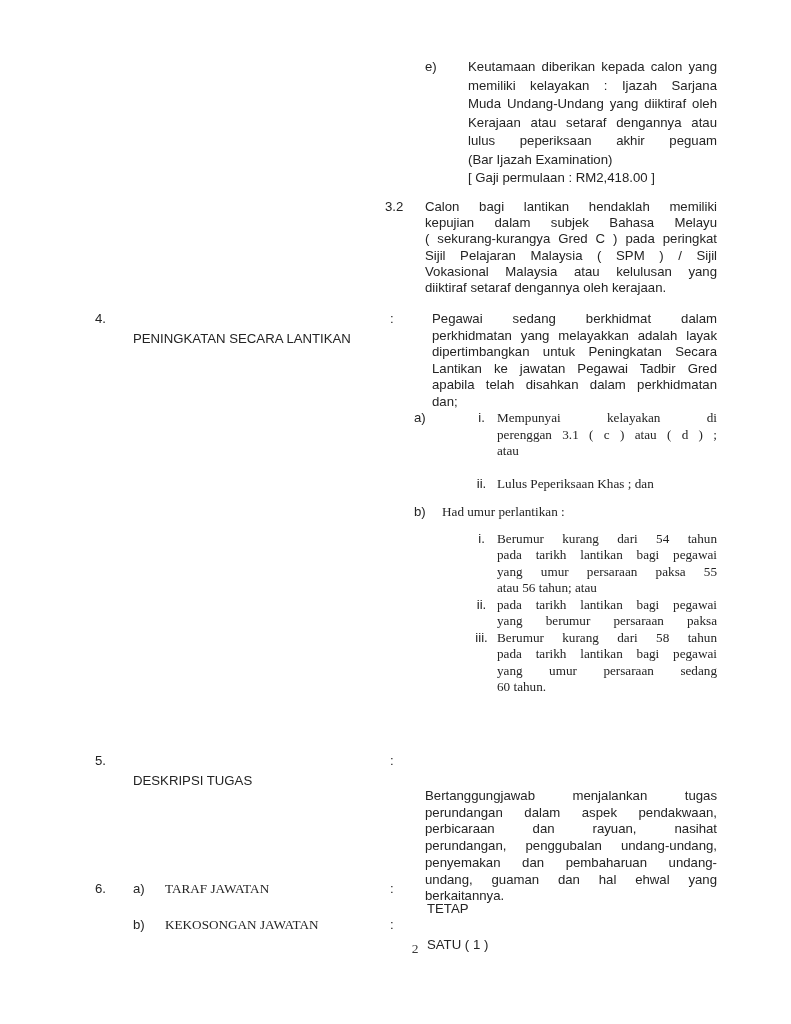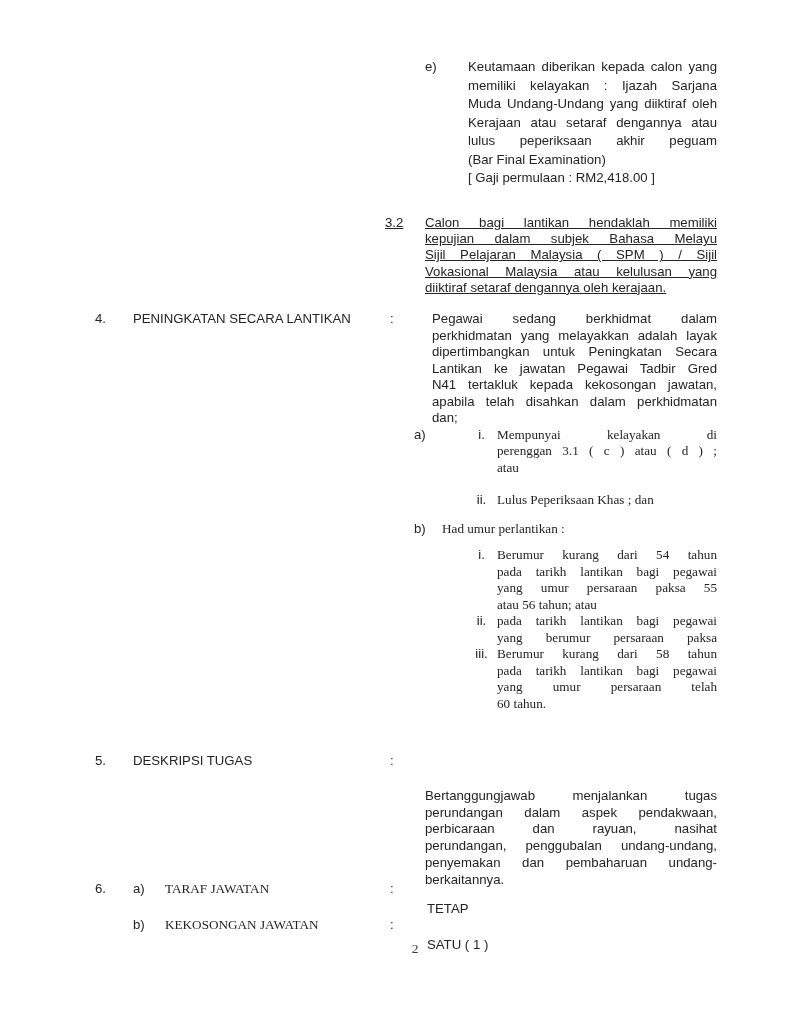"(Bar Final Examination)" div { text: Final -> Ijazah }
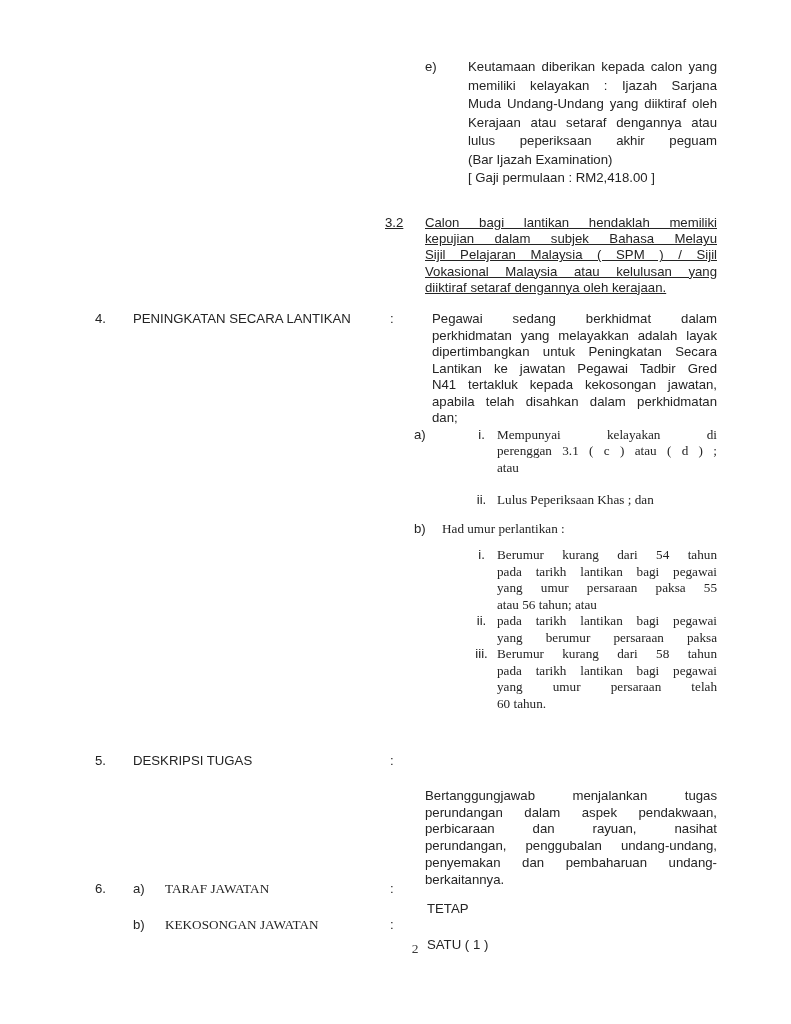"3.2" #blk-32 { text-decoration: underline -> none; top: 215px -> 199px }
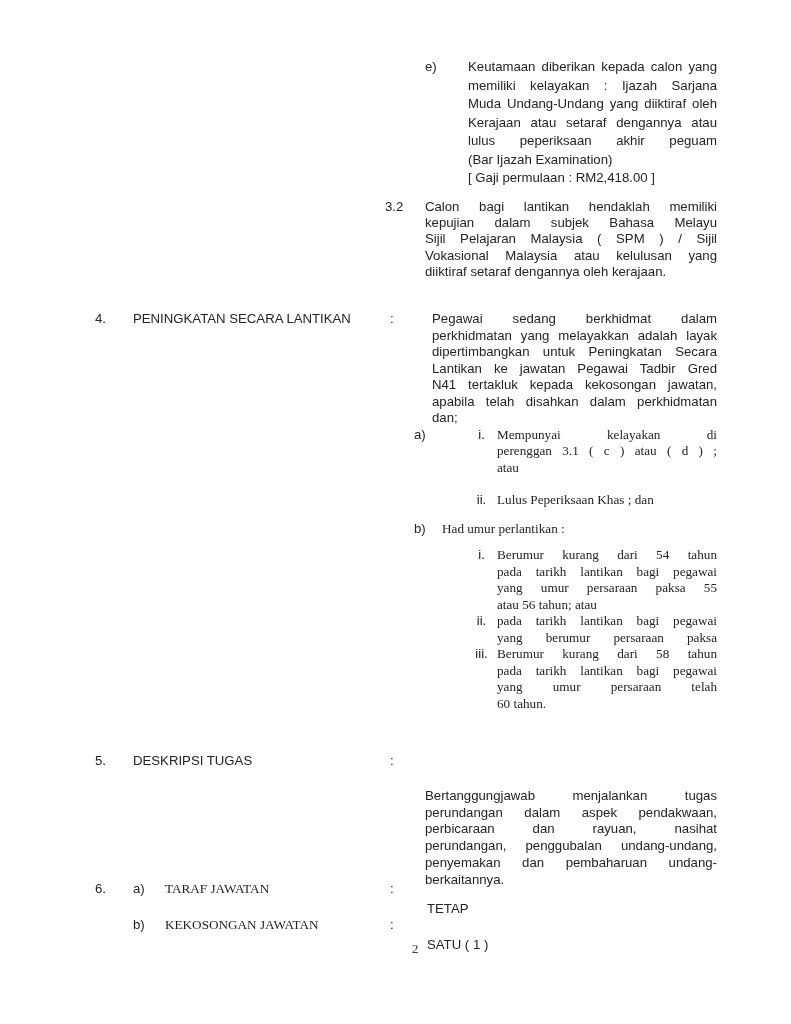"( sekurang-kurangya Gred C )" div.jl { html: none -> <div>( sekurang-kurangya Gred C ) pada peringkat</div> }
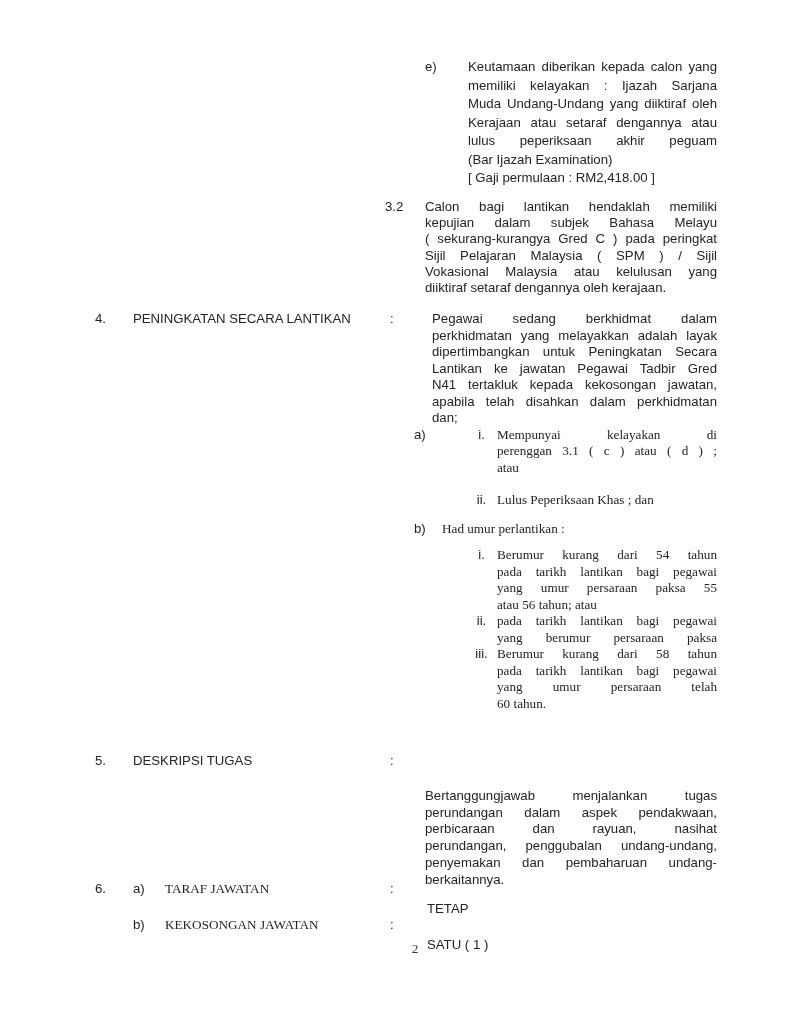"PENINGKATAN SECARA LANTIKAN" .sec-title { margin-top: none -> 20px }
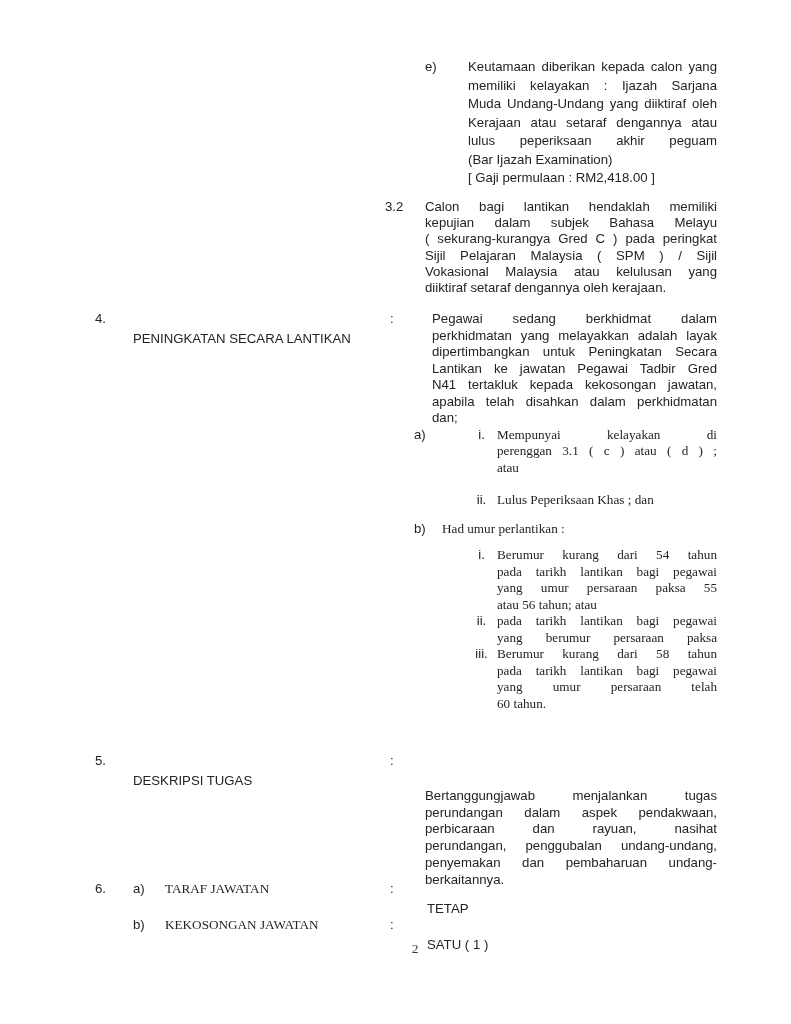"N41 tertakluk kepada kekosongan jawatan," div.jl { html: <div>N41 tertakluk kepada kekosongan jawatan,</div> -> none }
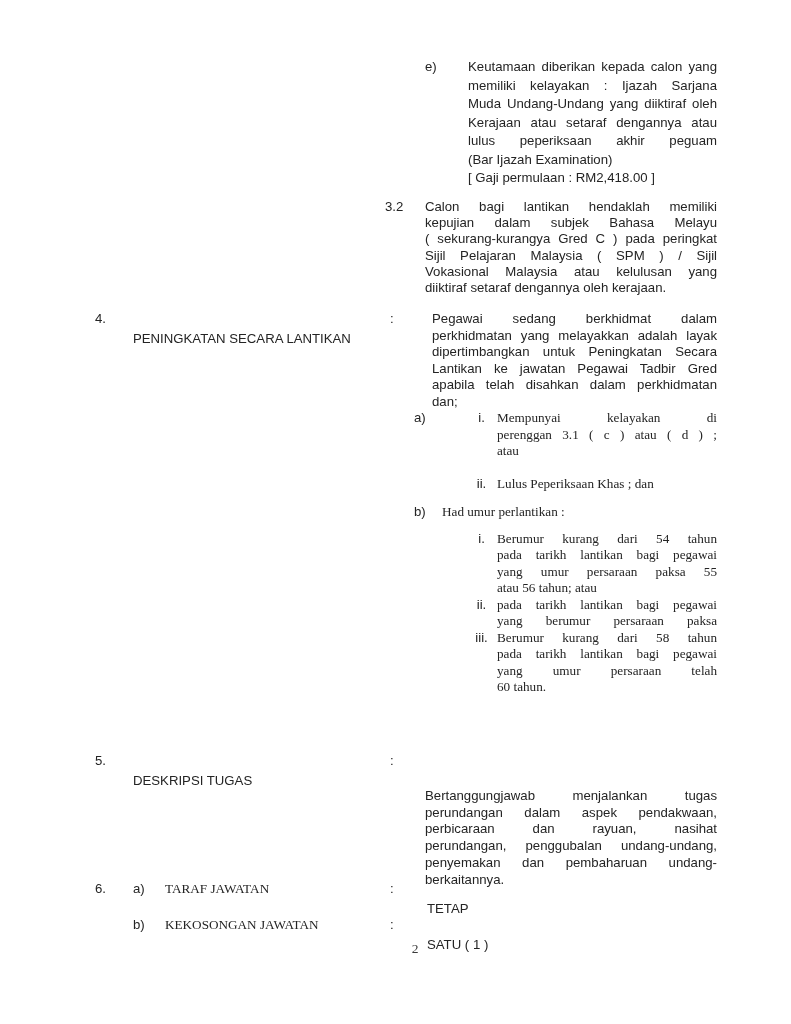"yang umur persaraan telah" div.jl { text: telah -> sedang }
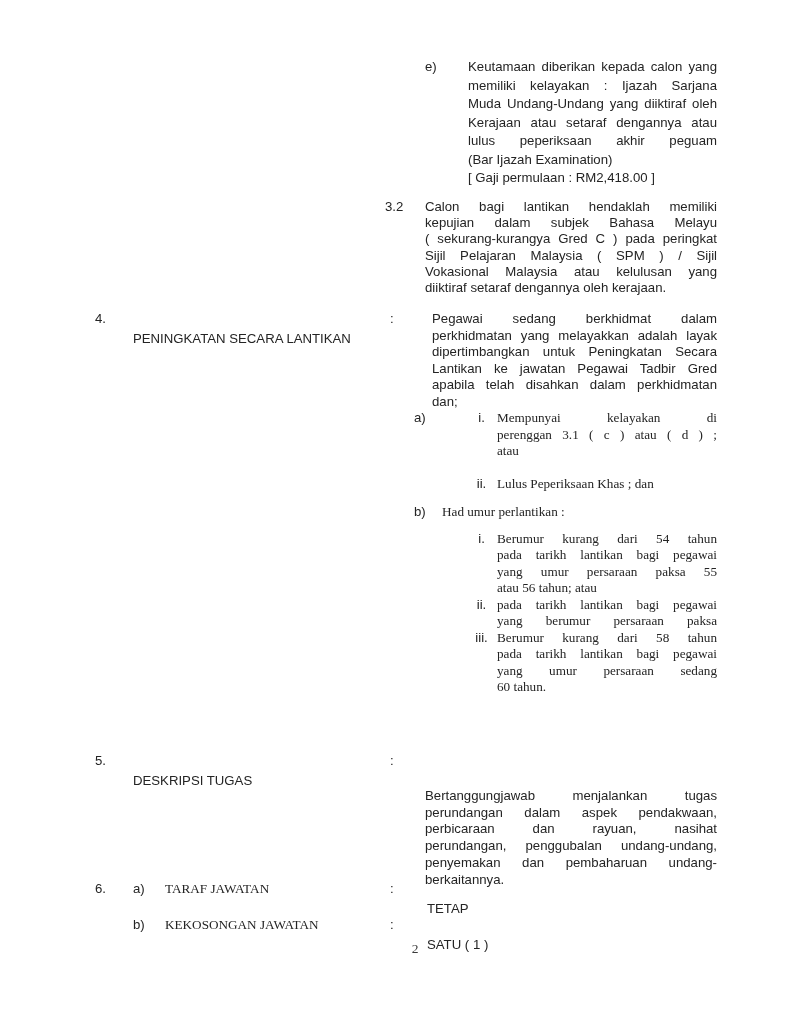"undang, guaman dan hal ehwal" div.jl { html: none -> <div>undang, guaman dan hal ehwal yang</div> }
